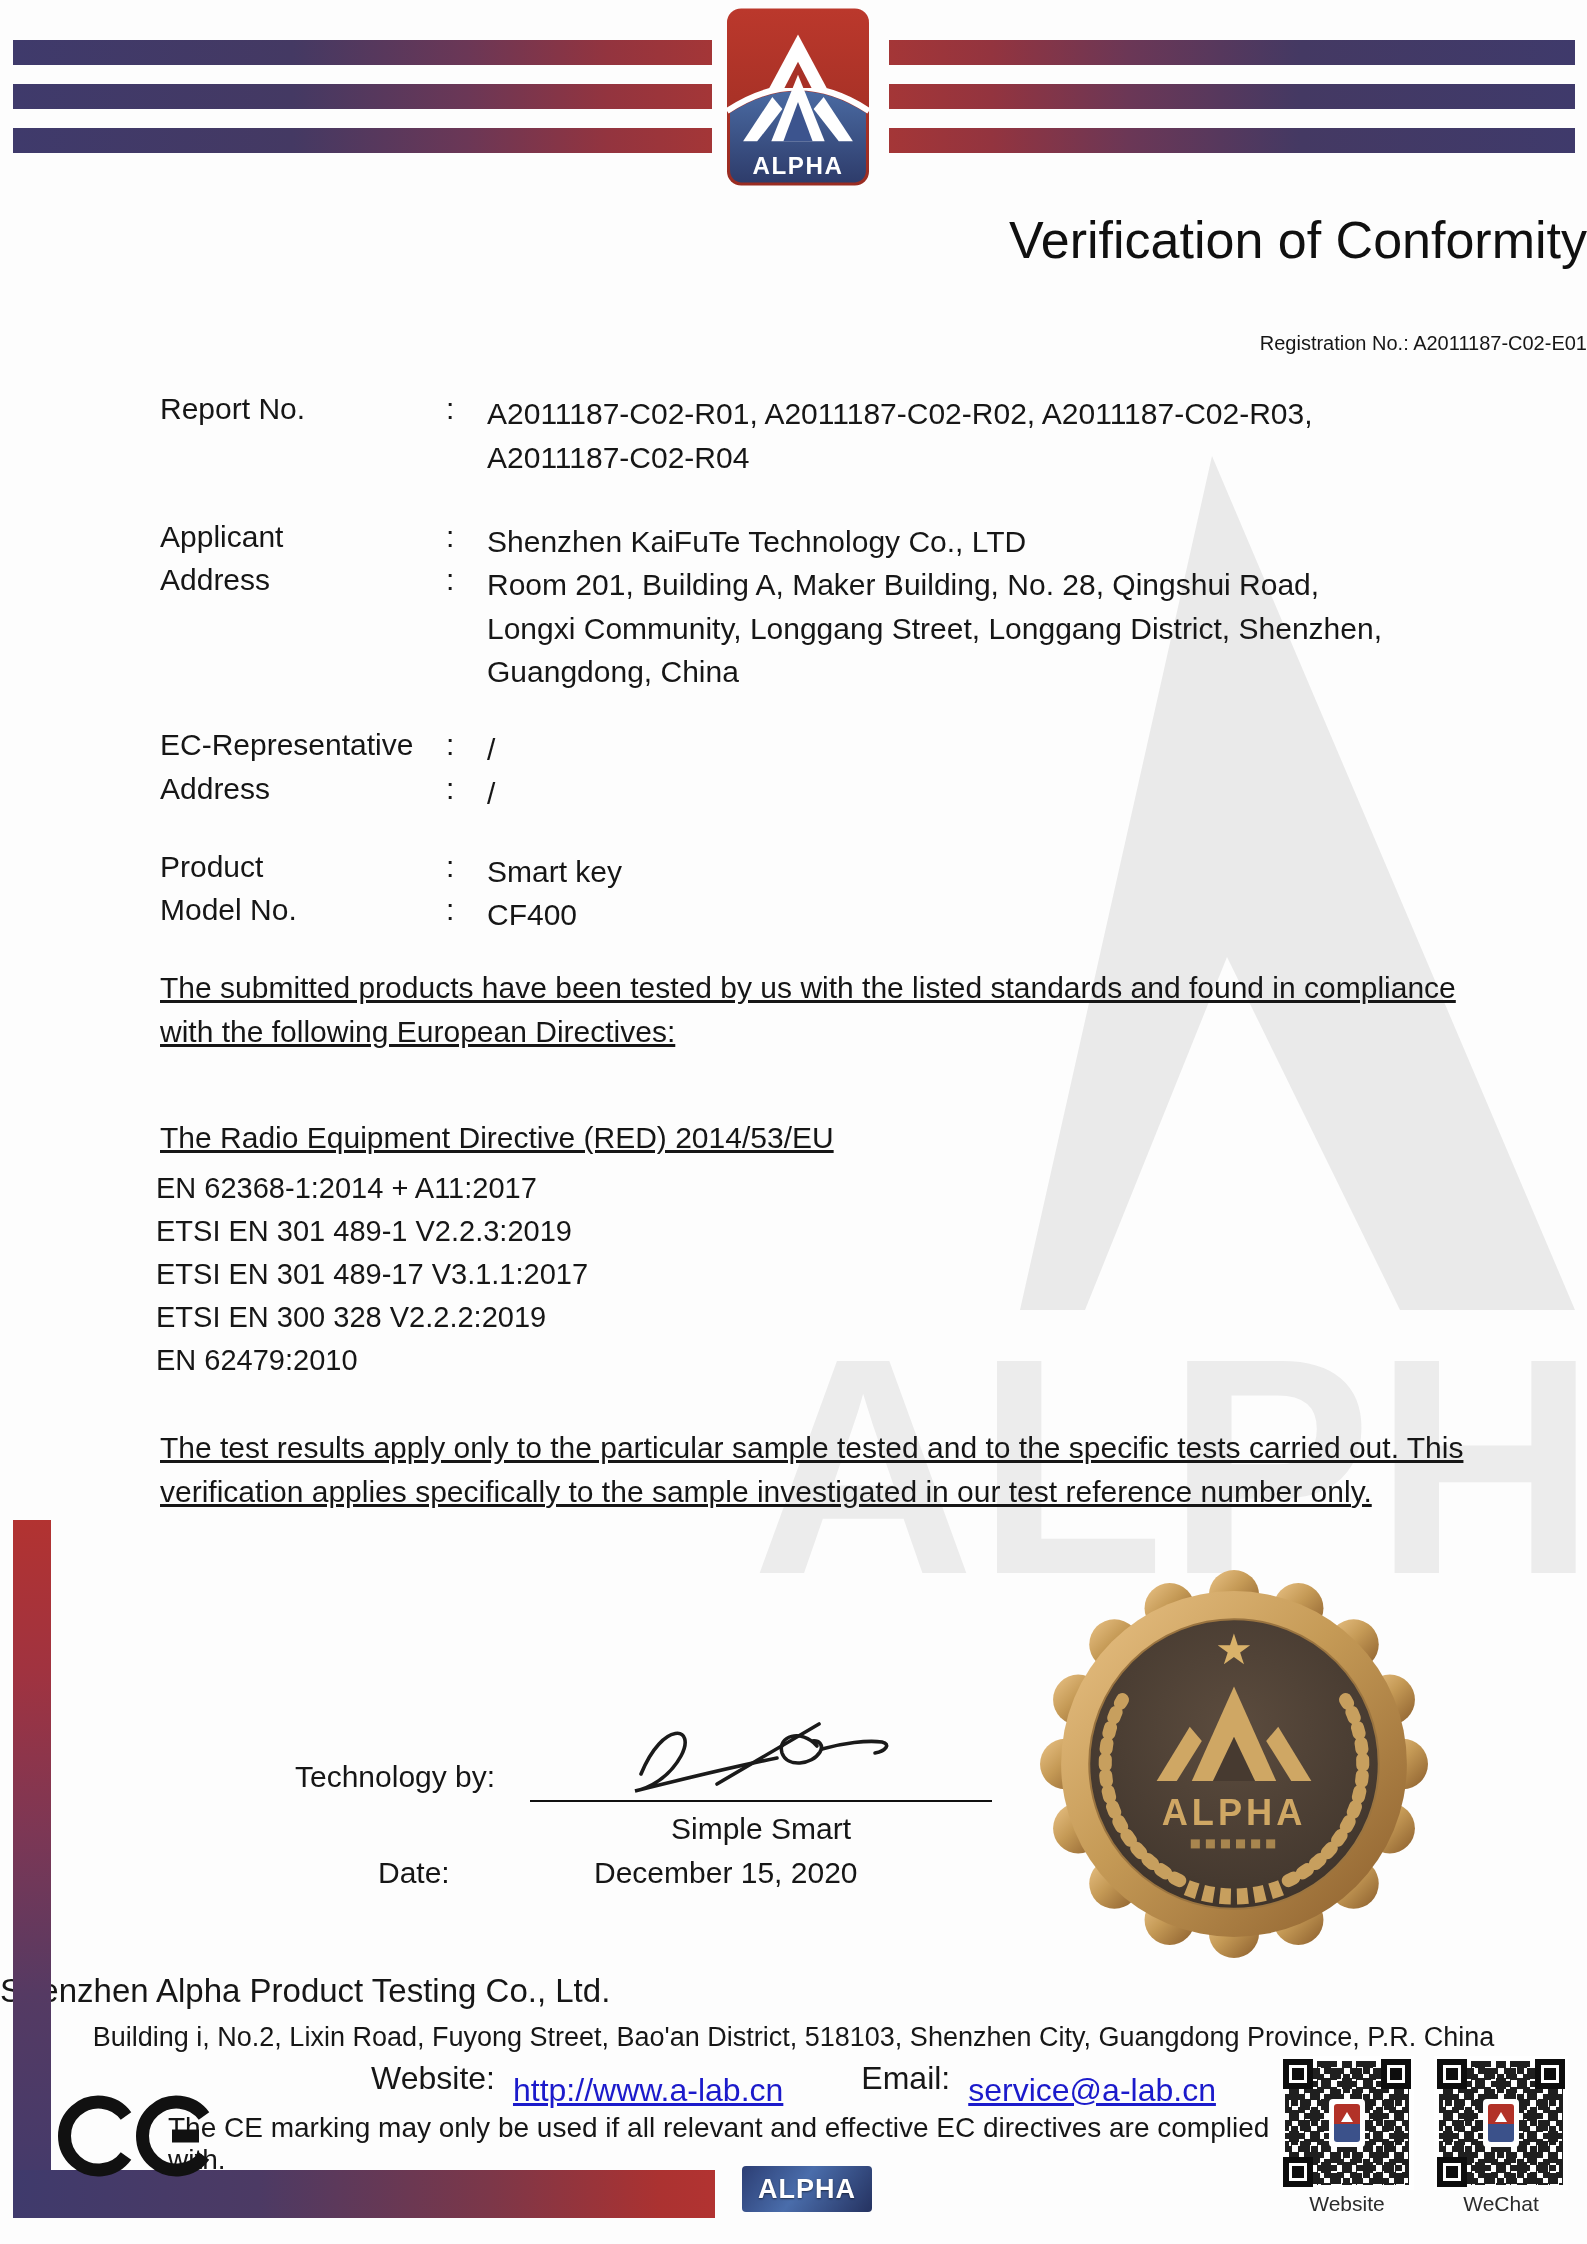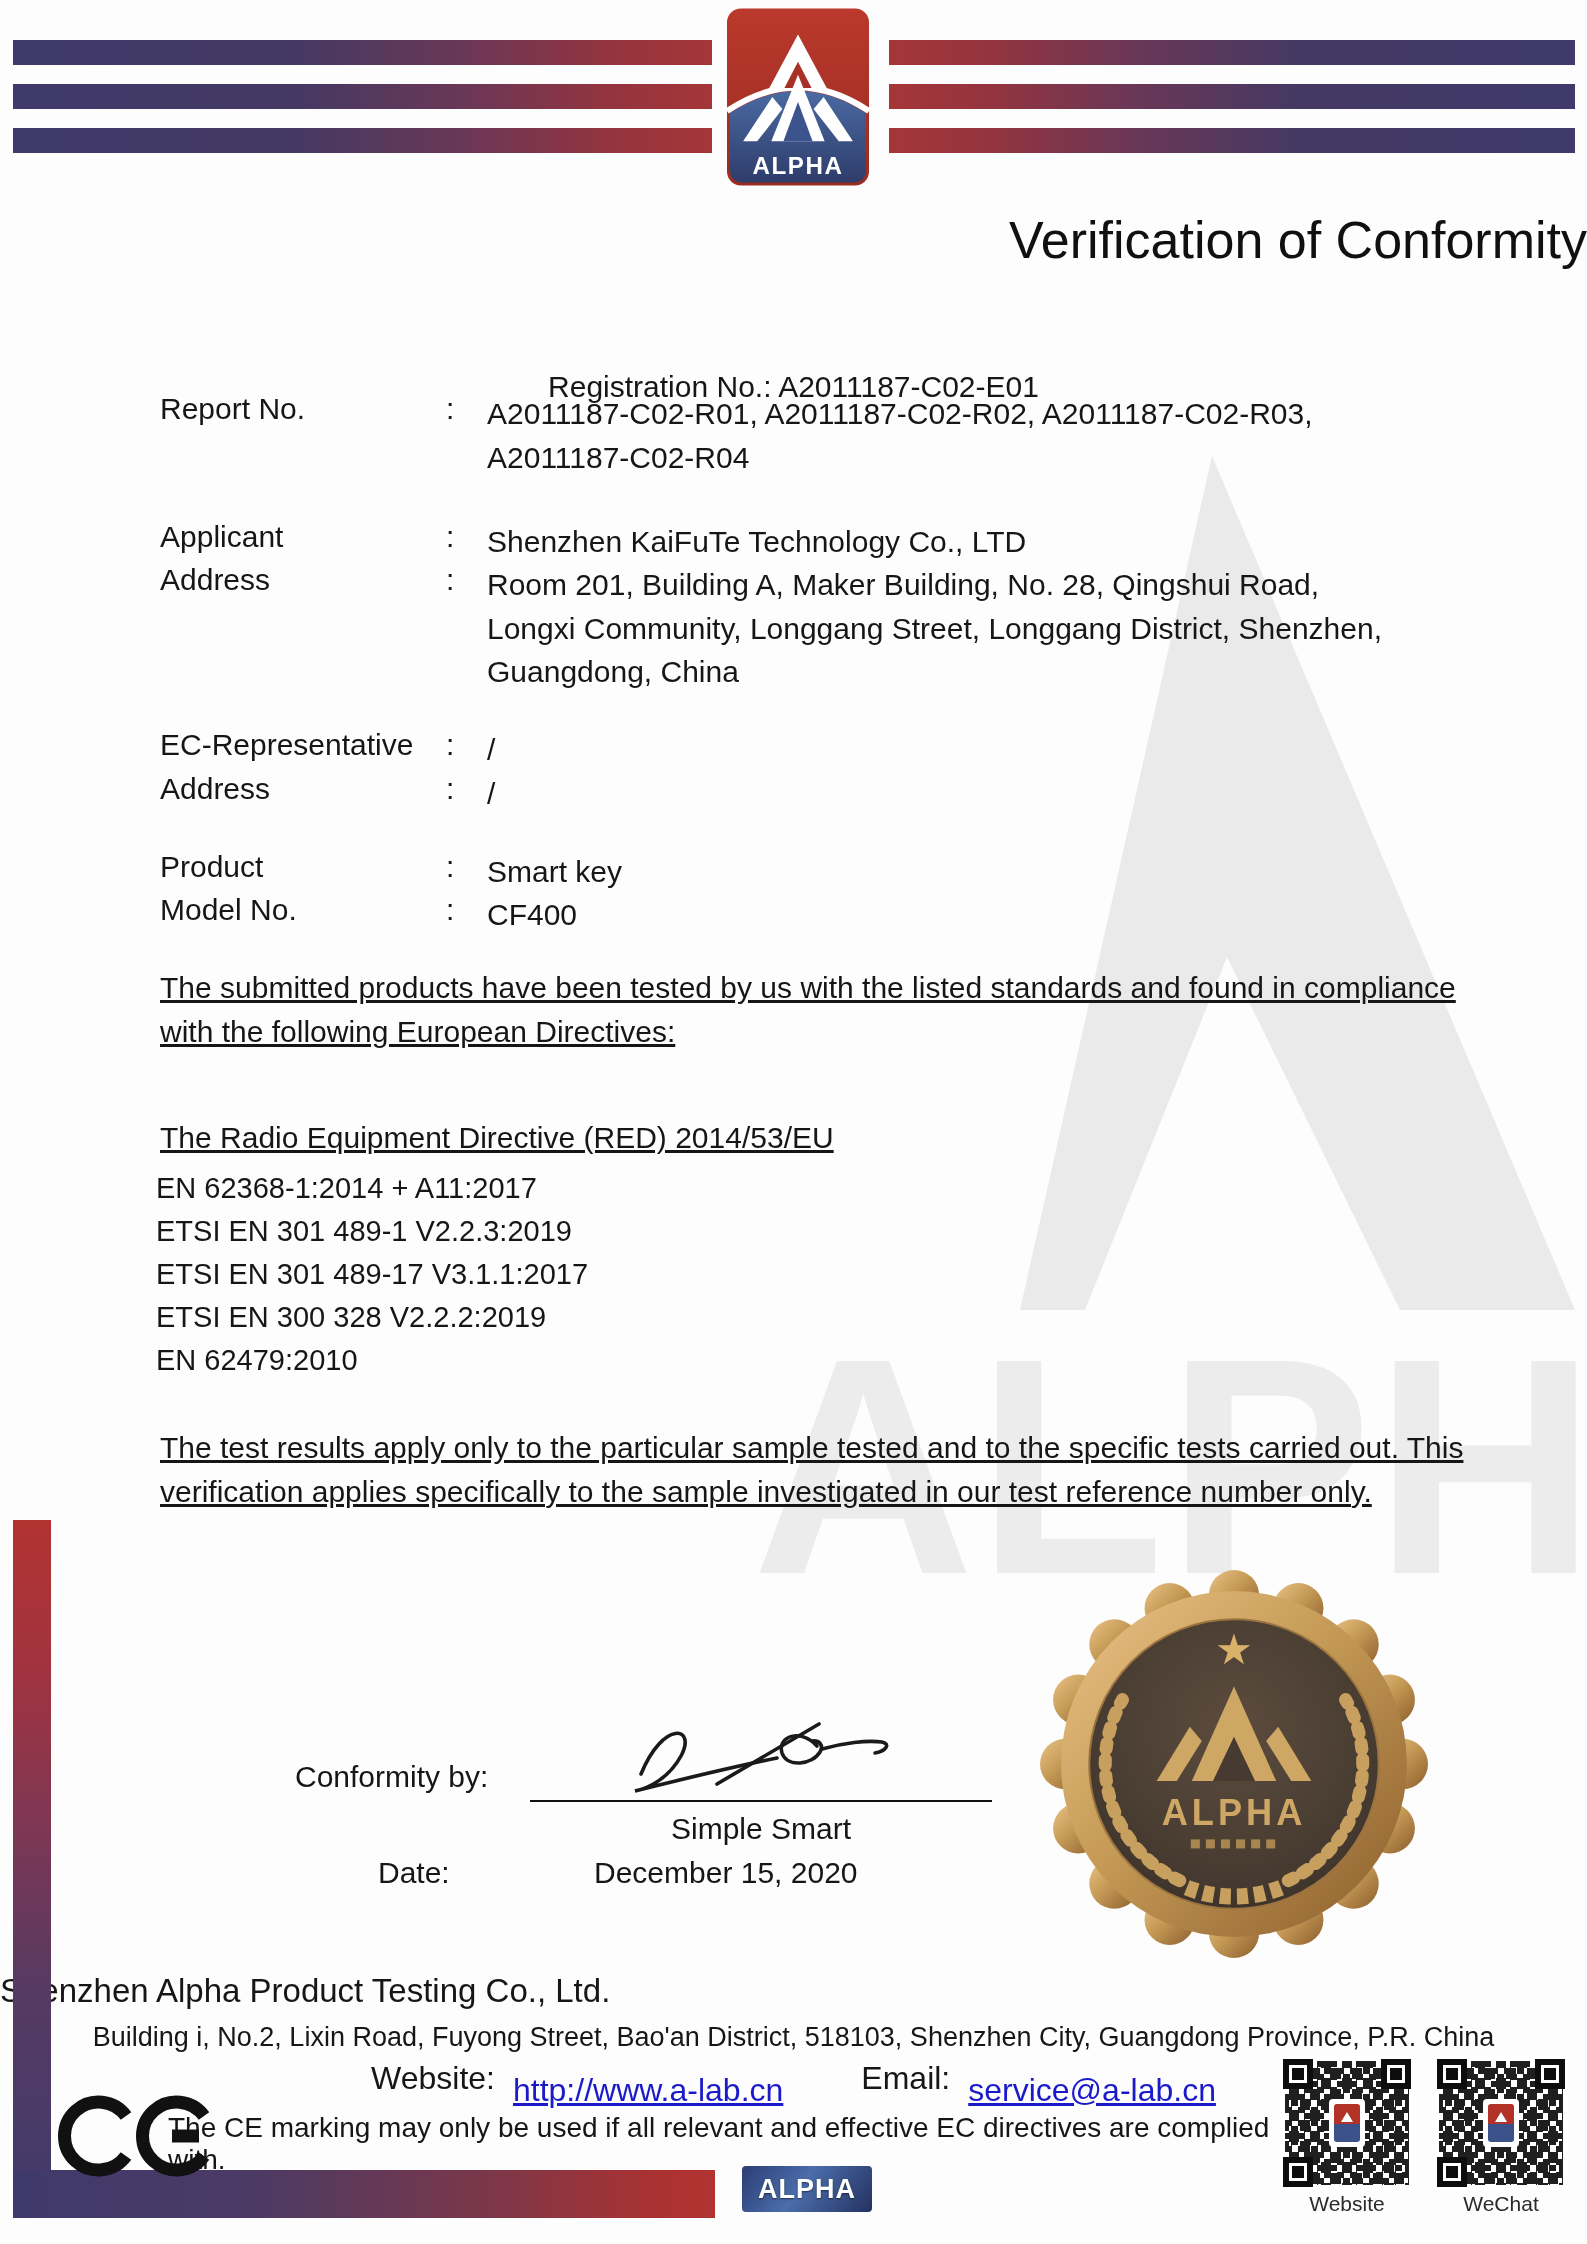"Registration No.: A2011187-C02-E01" .regline { font-size: 30px -> 20px; text-align: center -> right; top: 370px -> 332px }
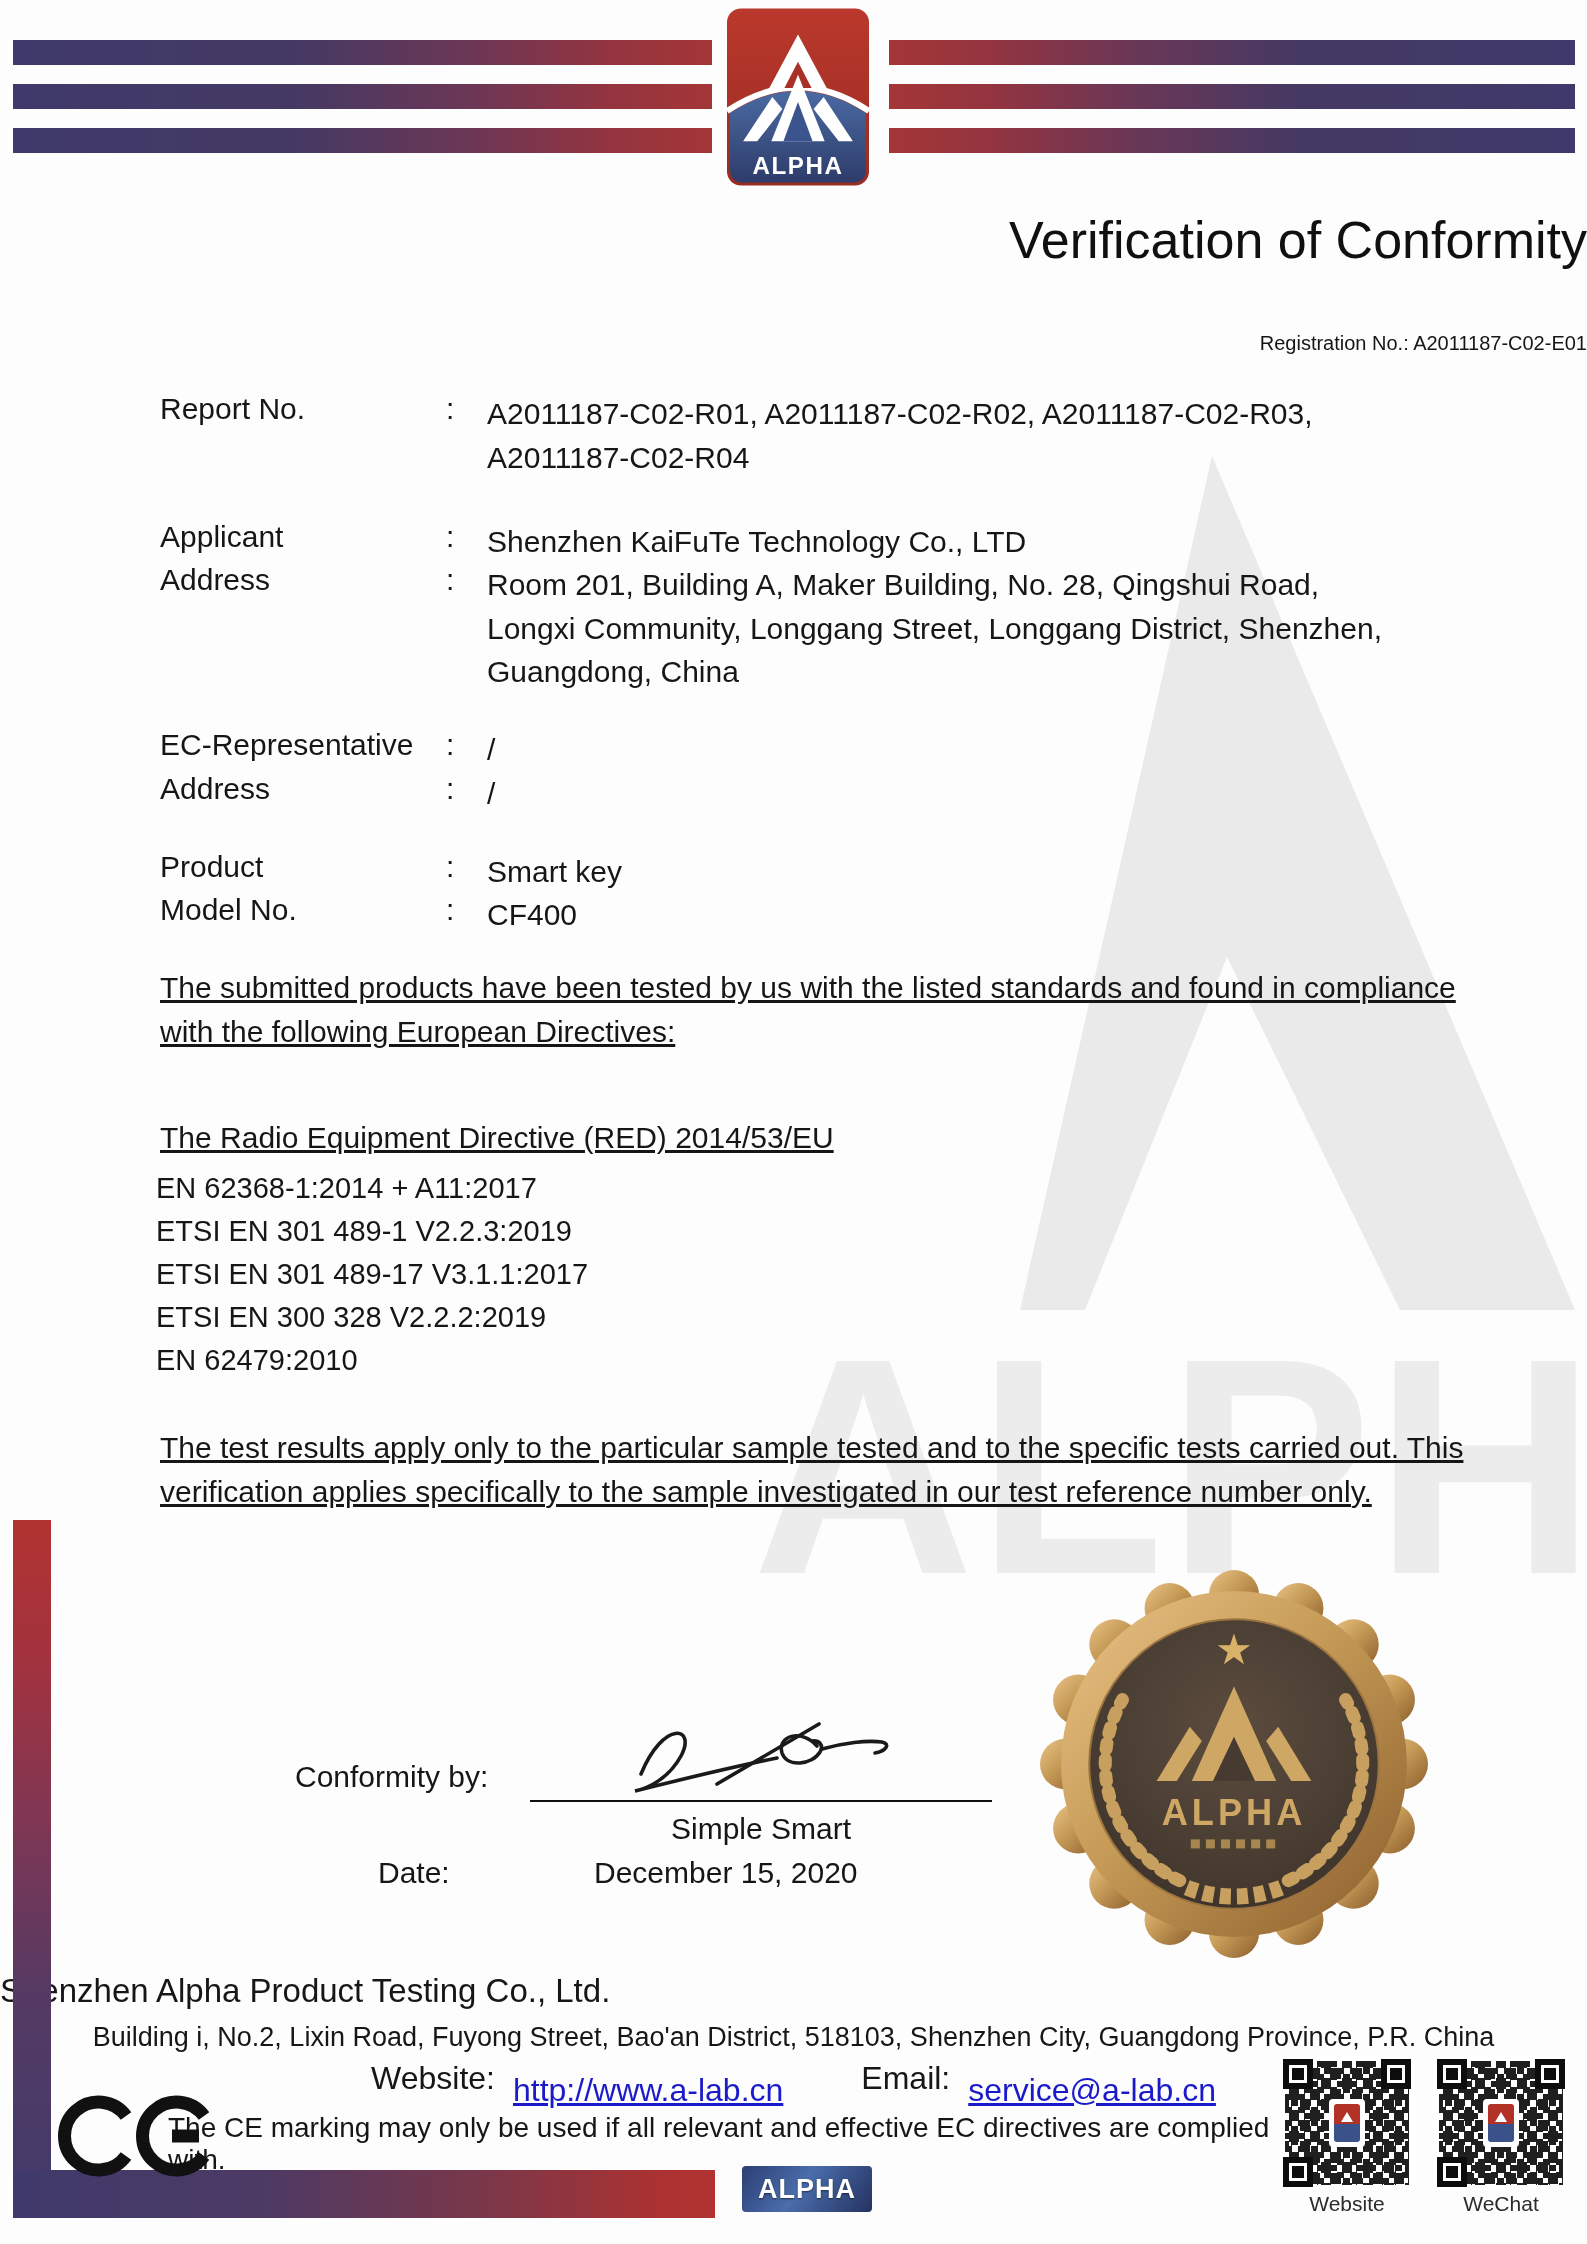"Conformity by:" div.abs { text: Conformity -> Technology }
